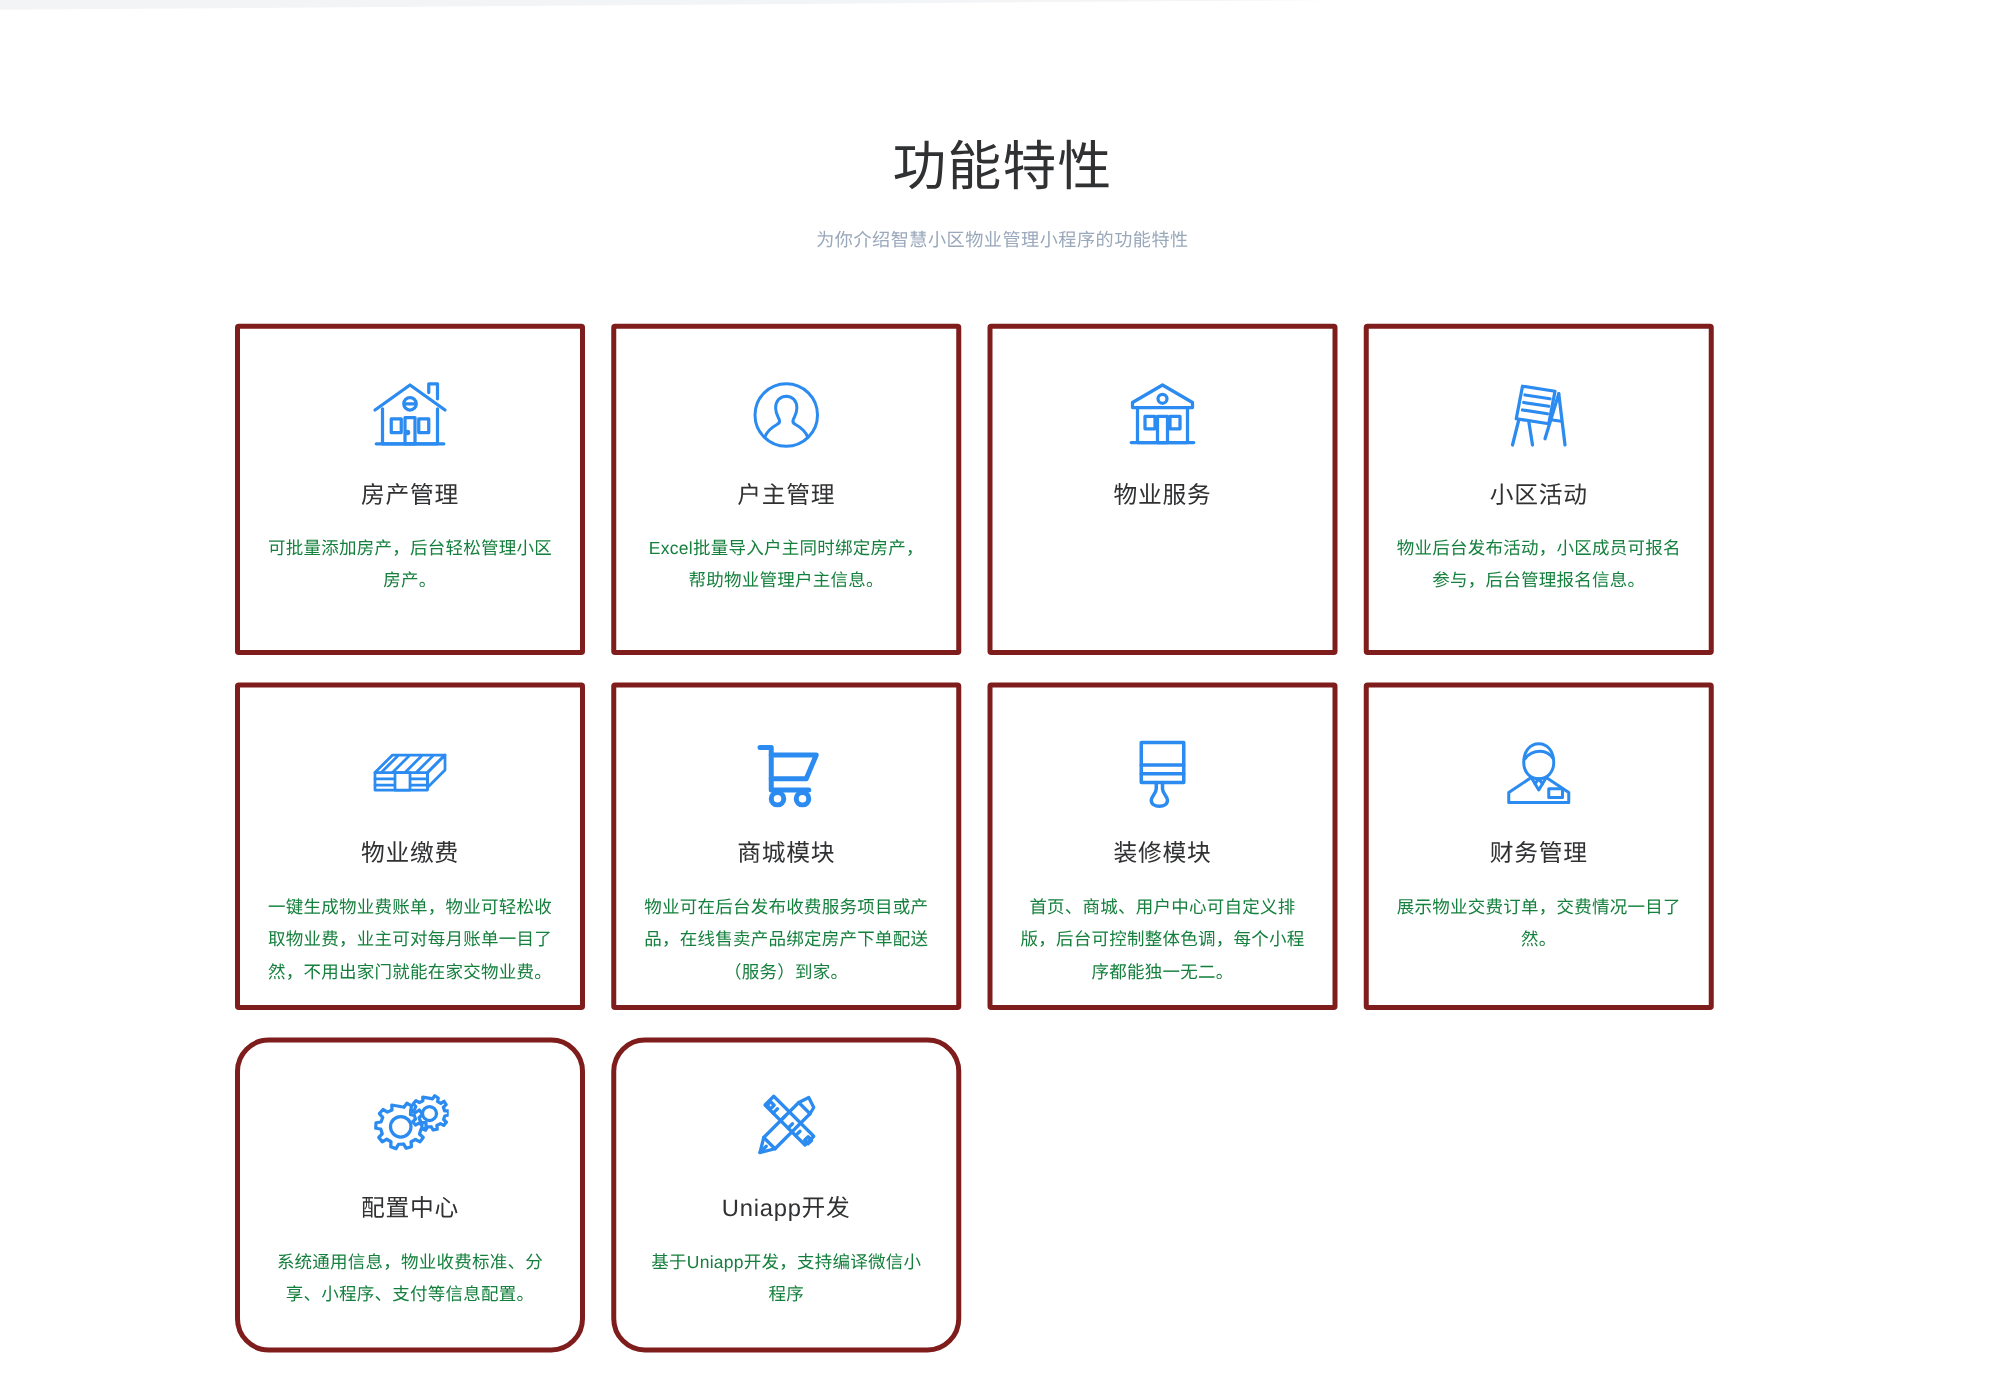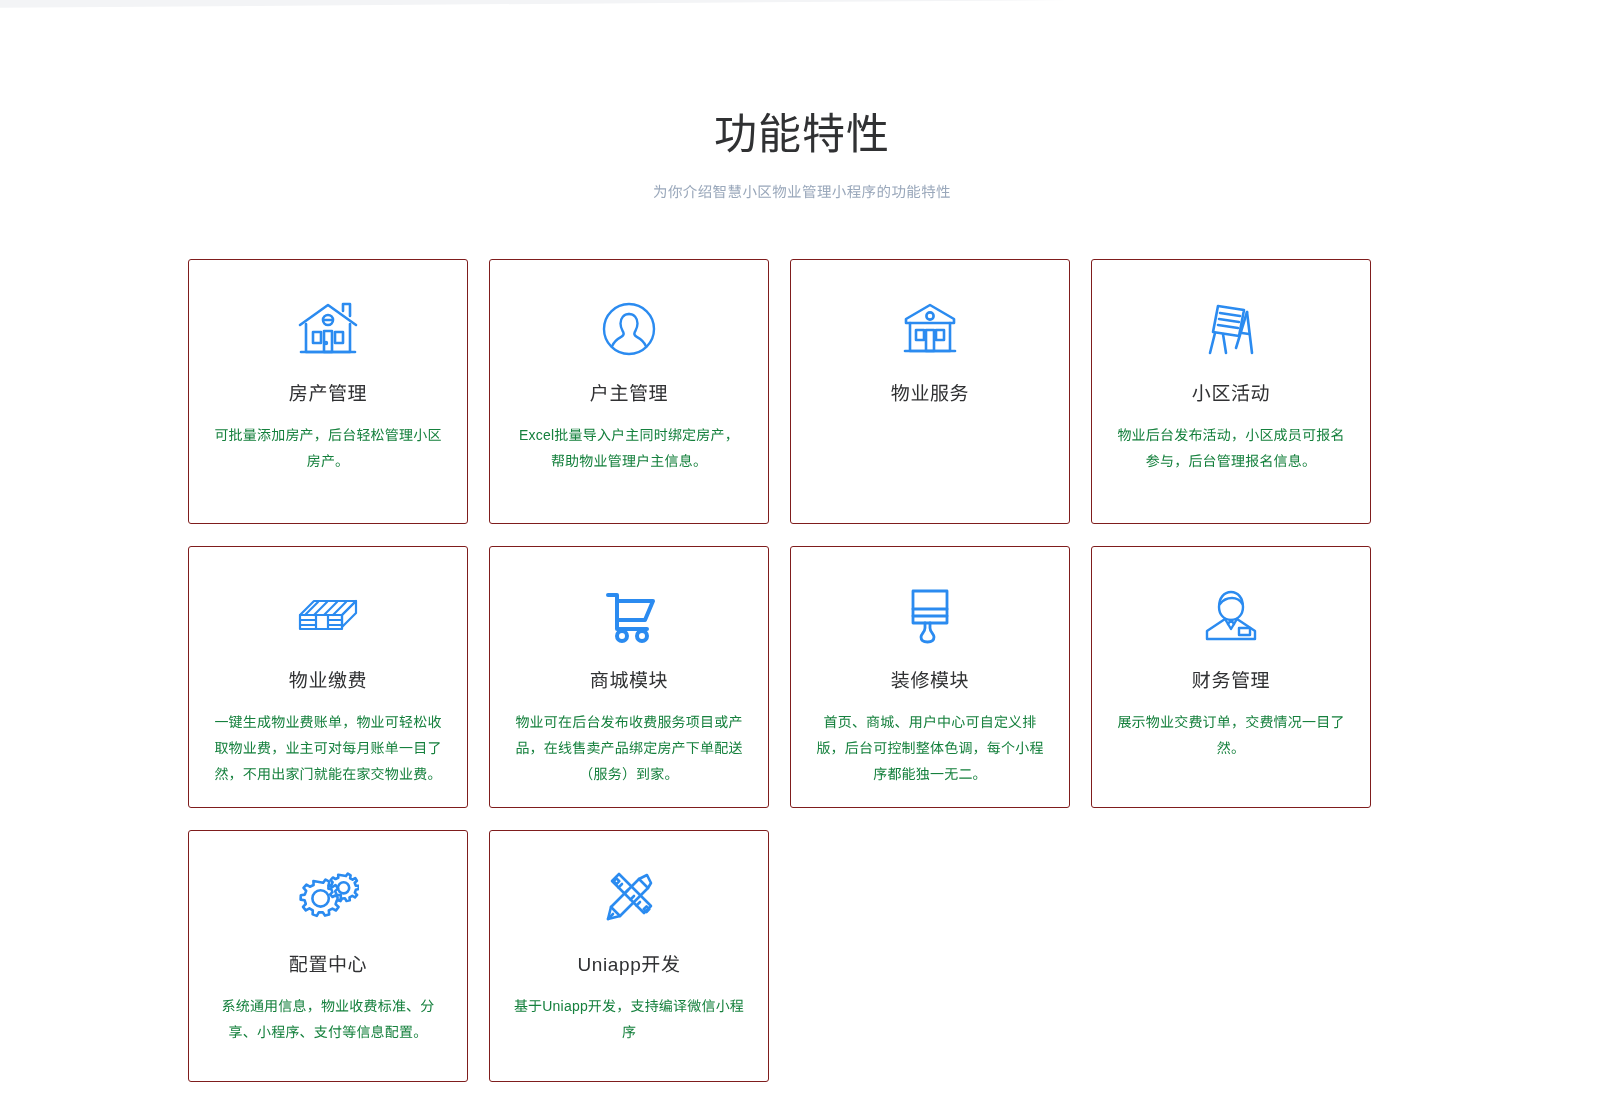"房产管理" .card { border: 1px solid #7f1d1d -> 4px solid #7f1d1d }
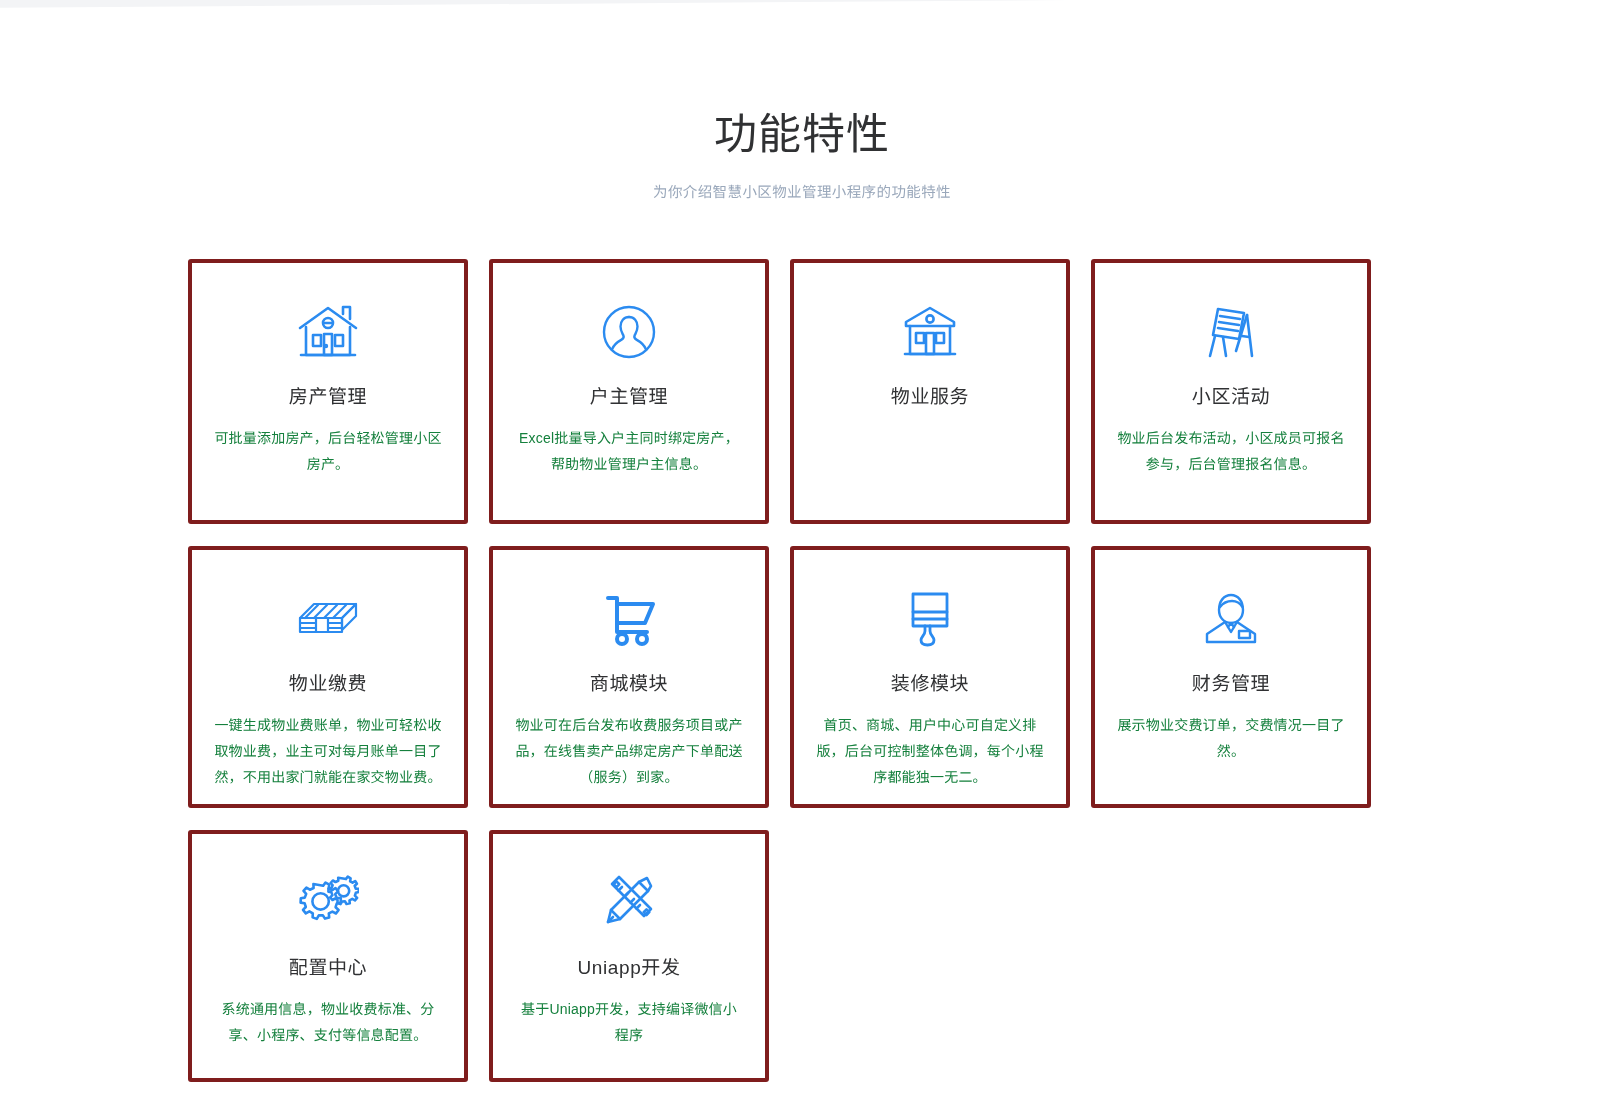"配置中心" .card-r3 { border-radius: none -> 27px }
